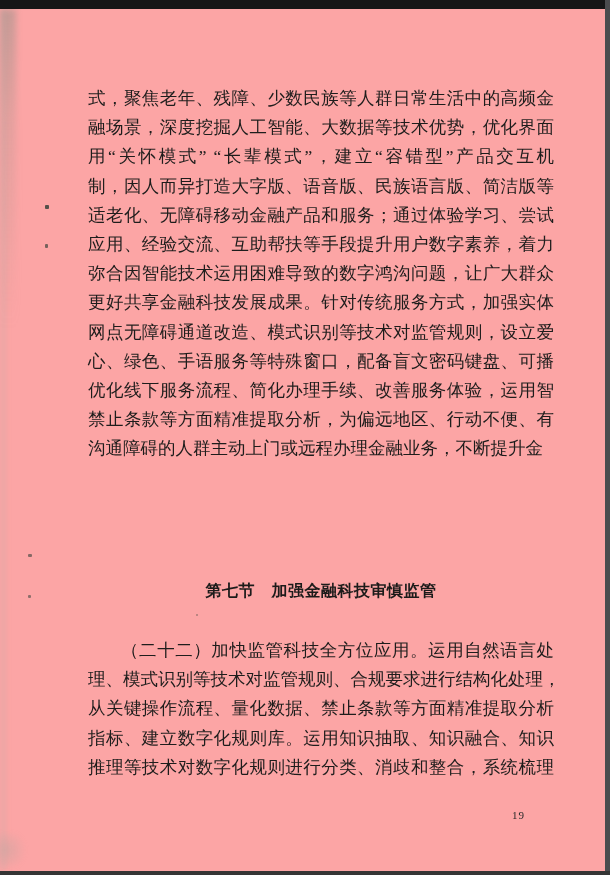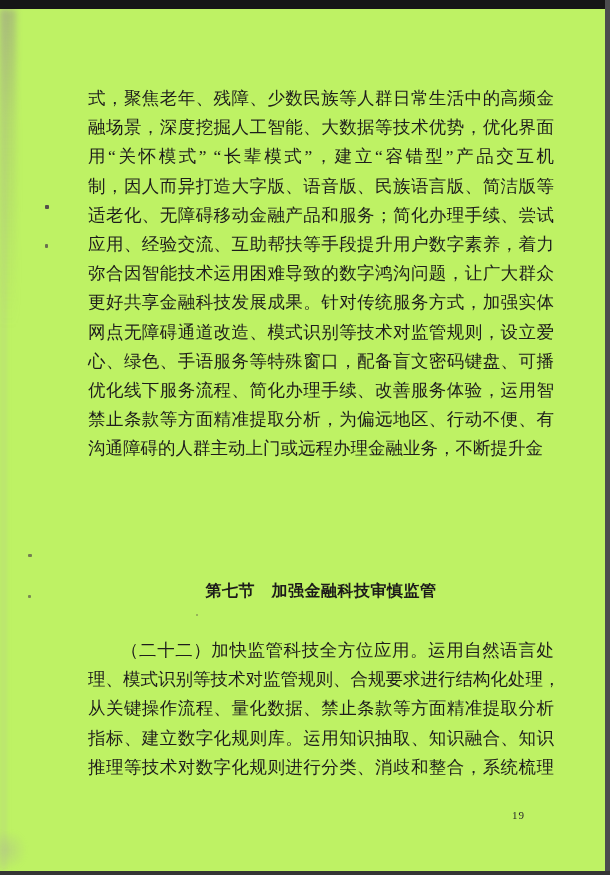"式，聚焦老年、残障、少数民族等人群日常生活中的高频金" .page { background: #bef264 -> #fca5a5 }
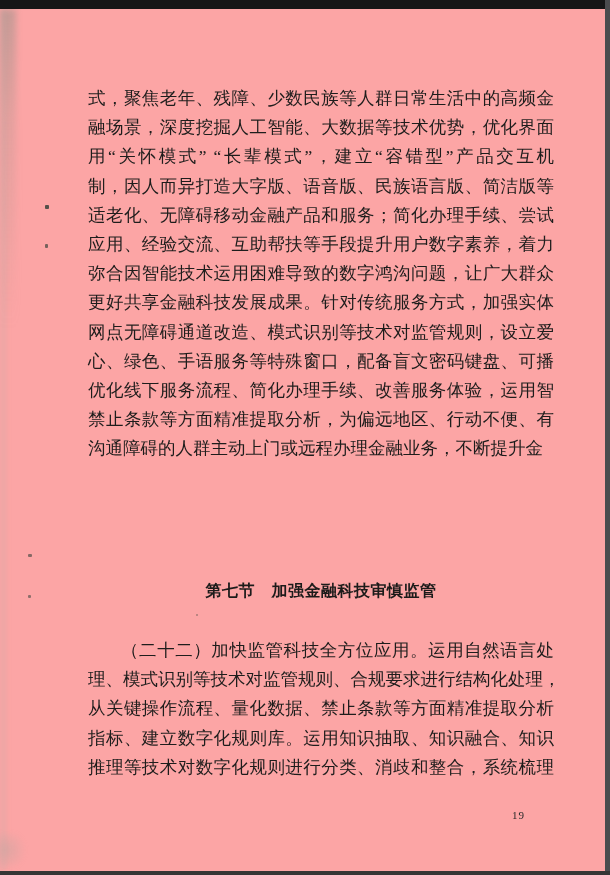"适老化、无障碍移动金融产品和服务；简化办理手续、尝试" div.tline { text: 简化办理手续 -> 通过体验学习 }
